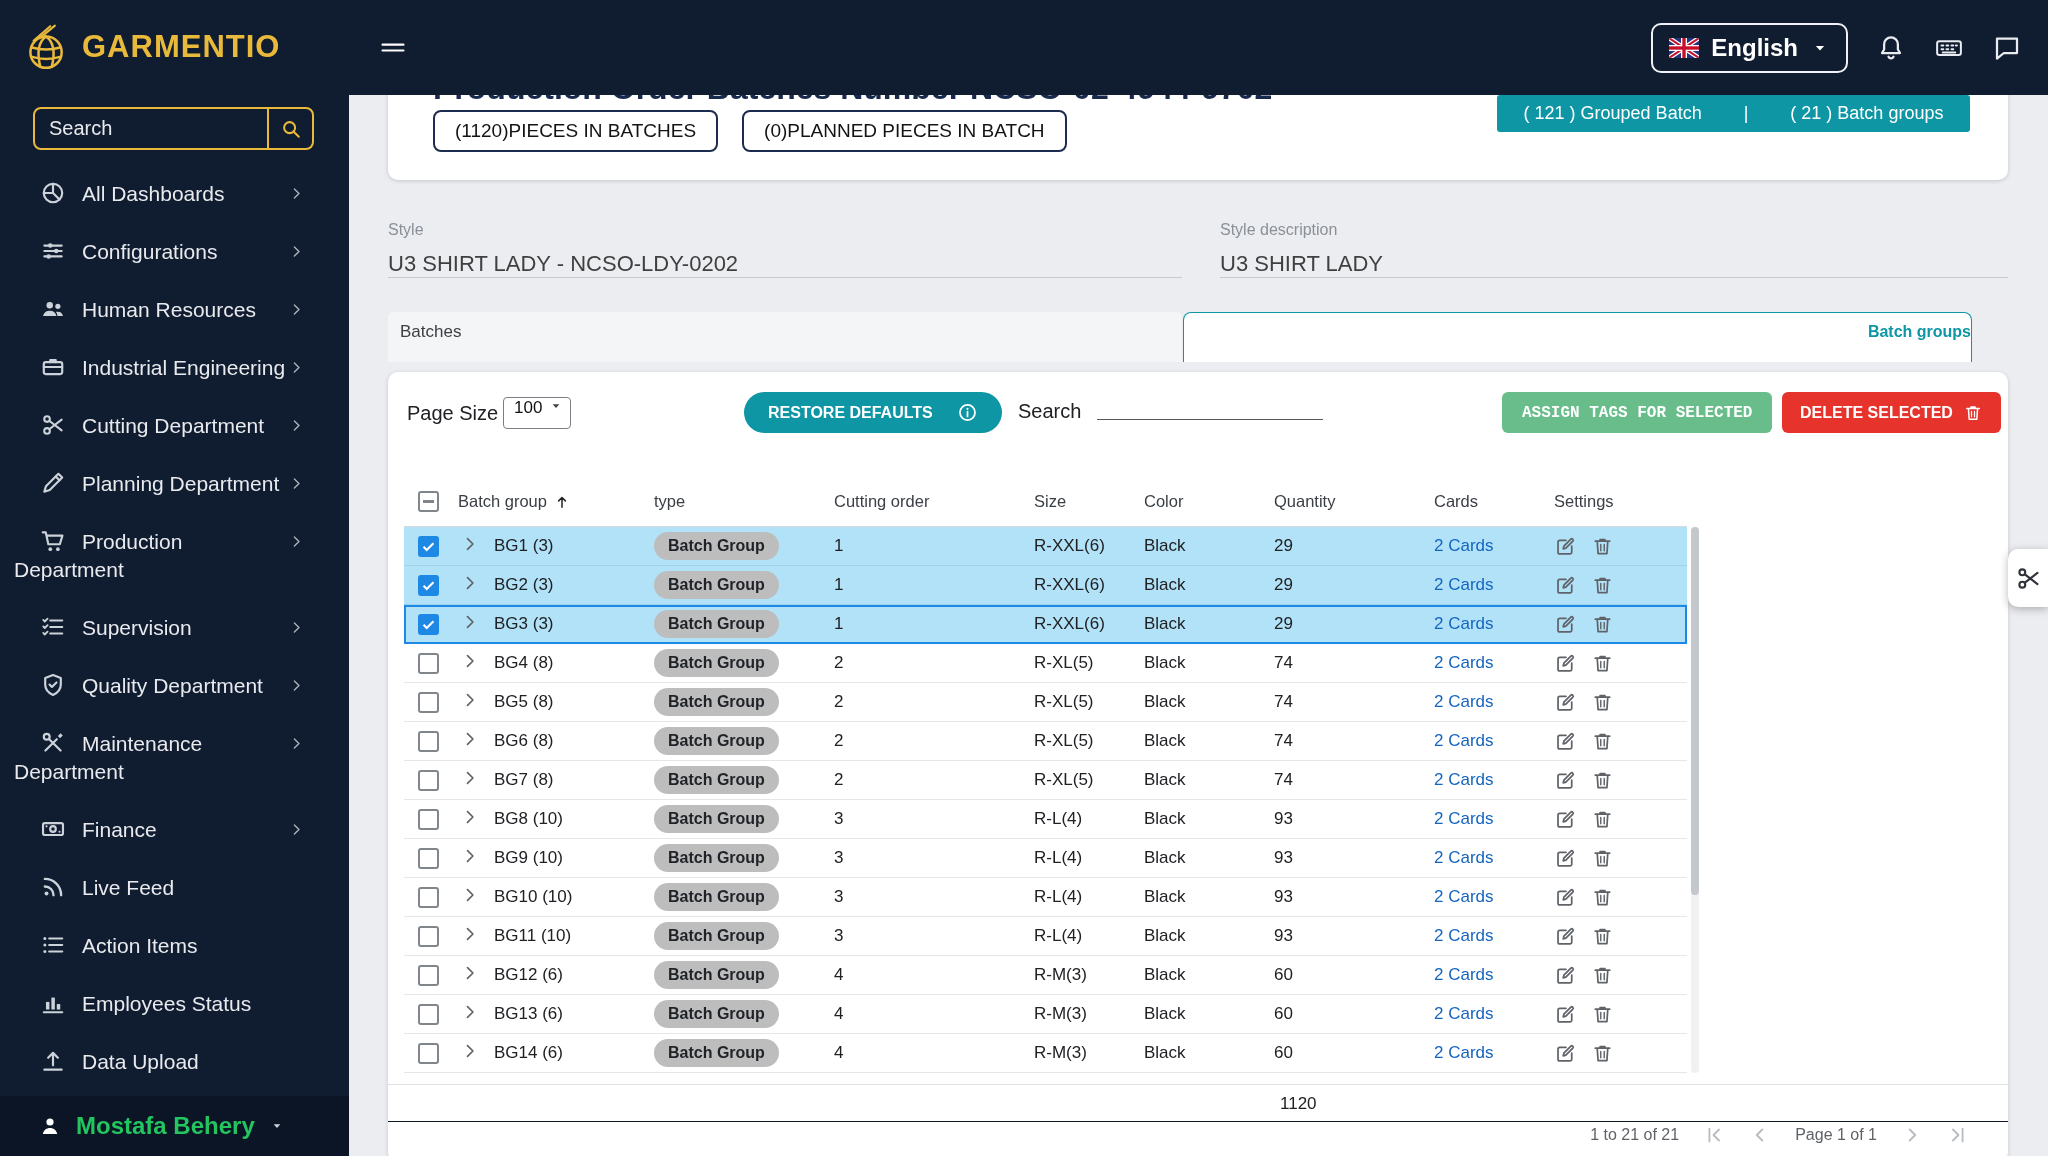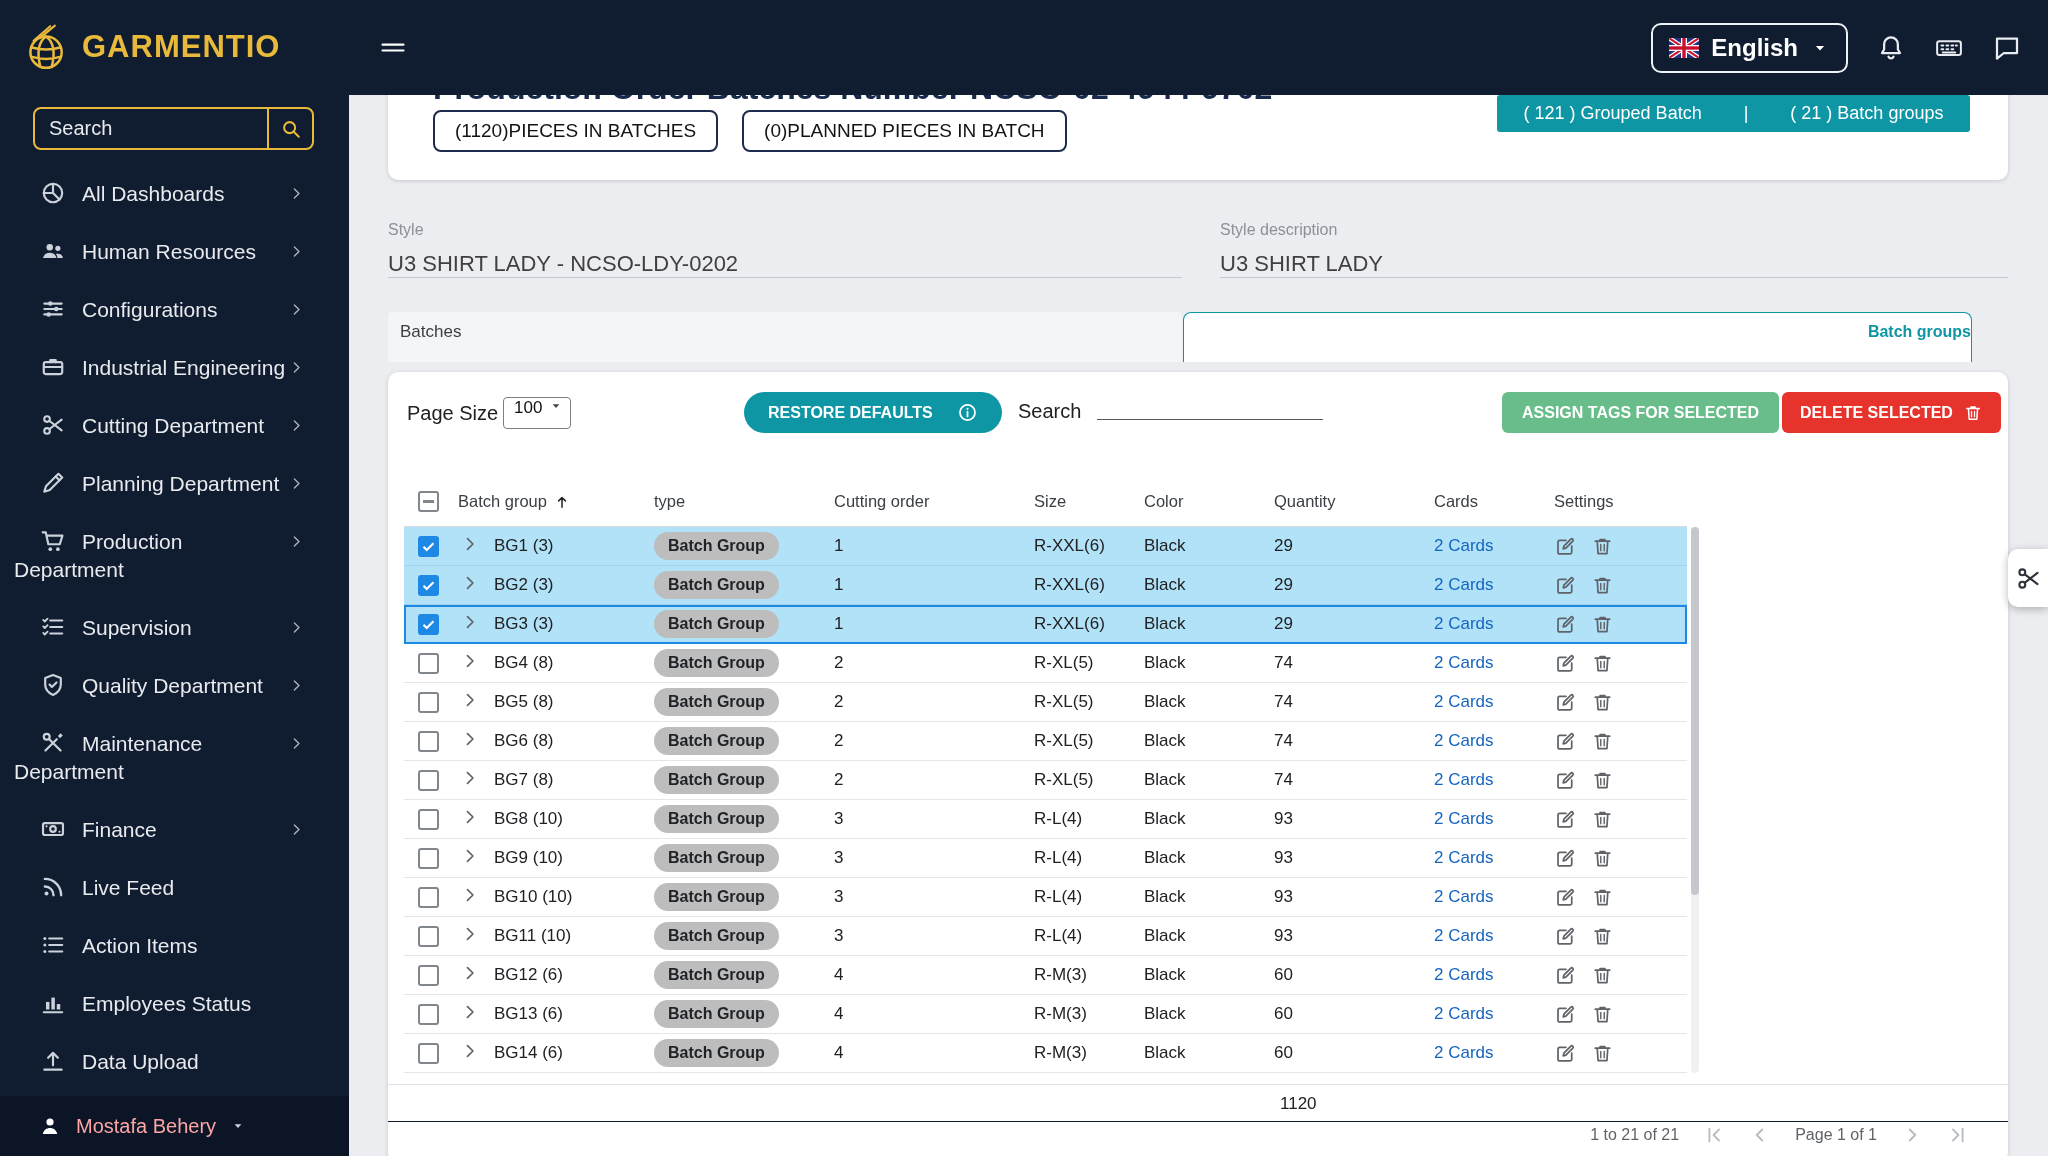"Human Resources" div.nav-item { order: before "Configurations" -> after "Configurations" }
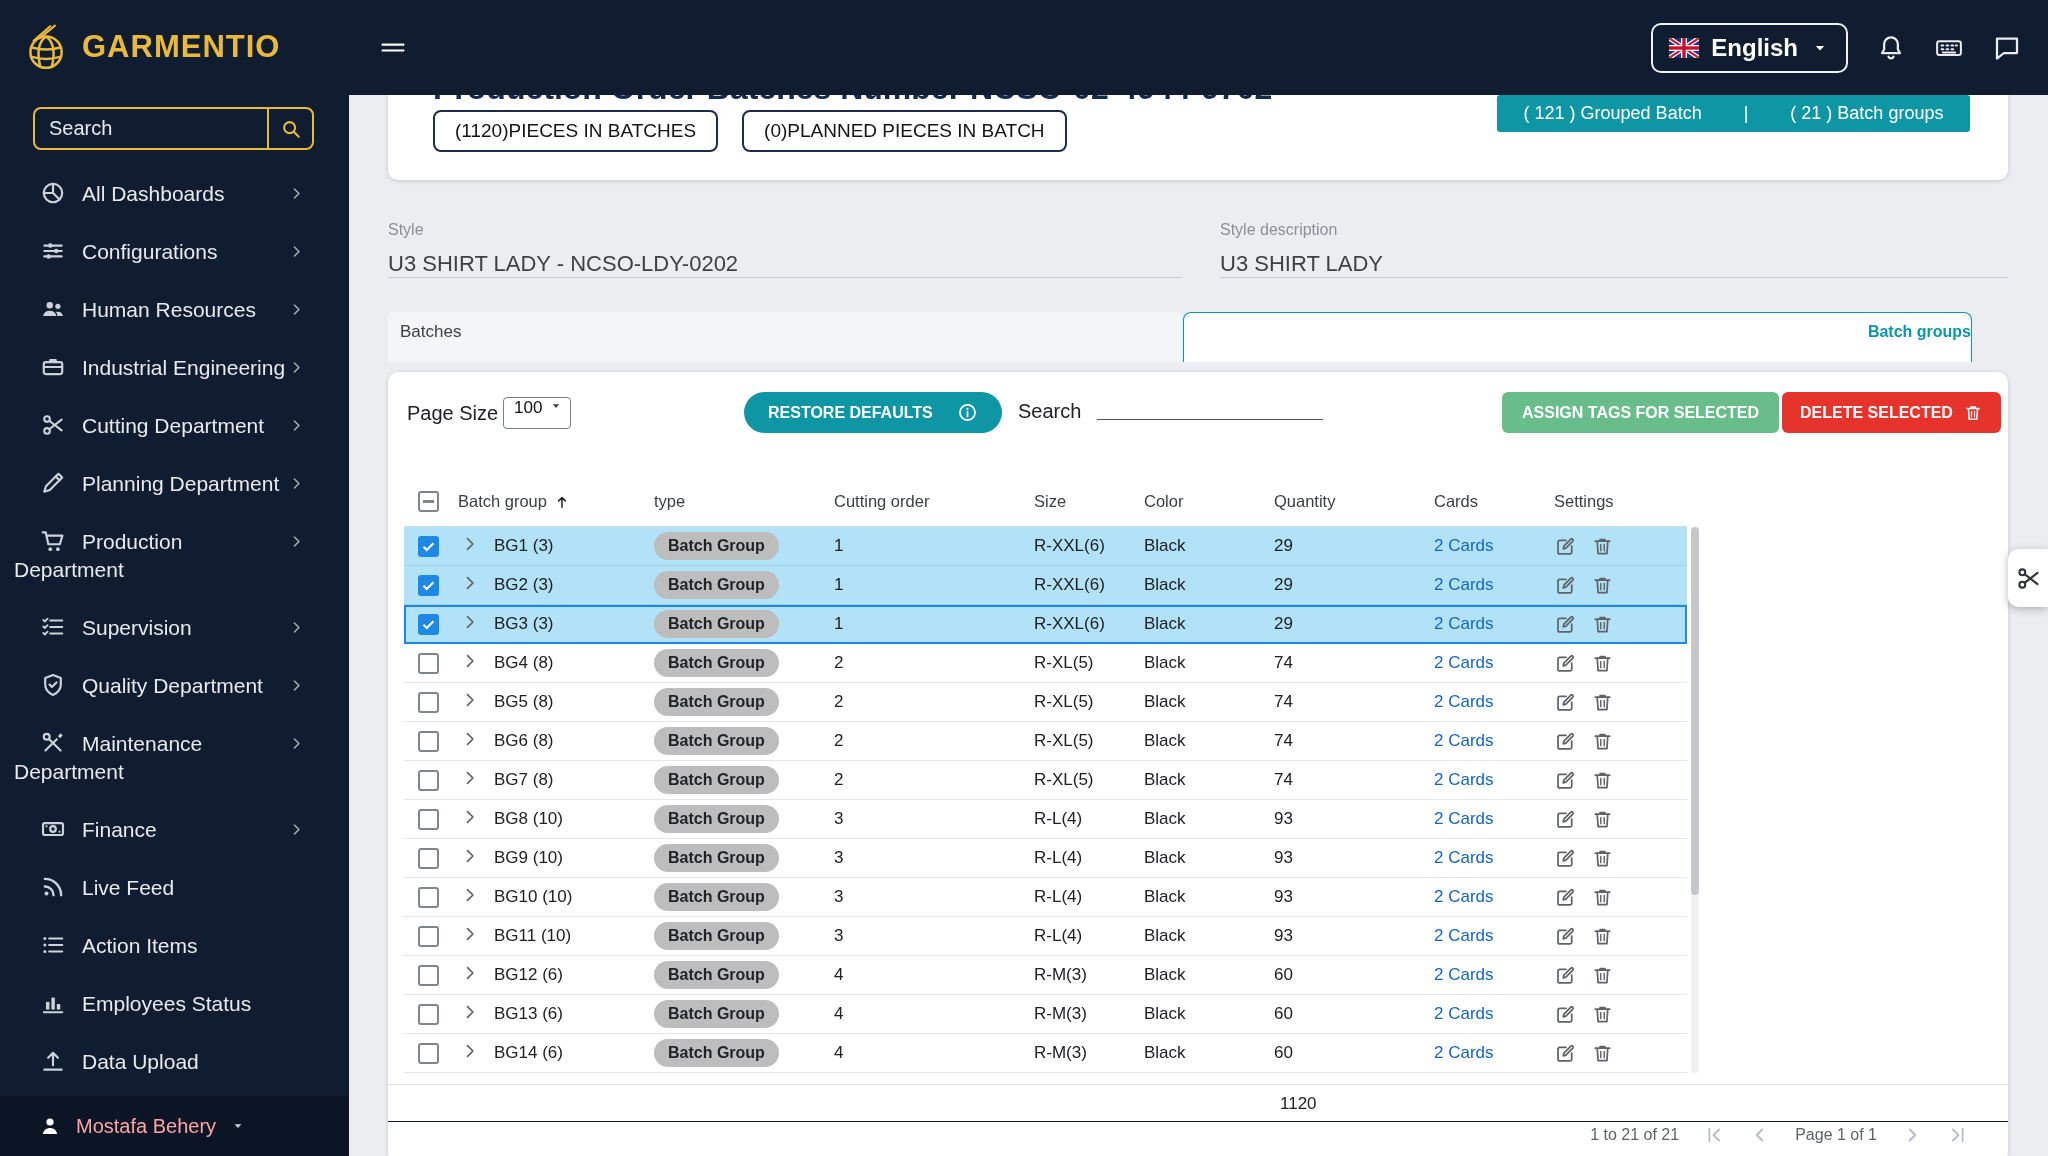"ASSIGN TAGS FOR SELECTED" .assign-btn { font-family: Liberation Sans, sans-serif -> Liberation Mono, monospace }
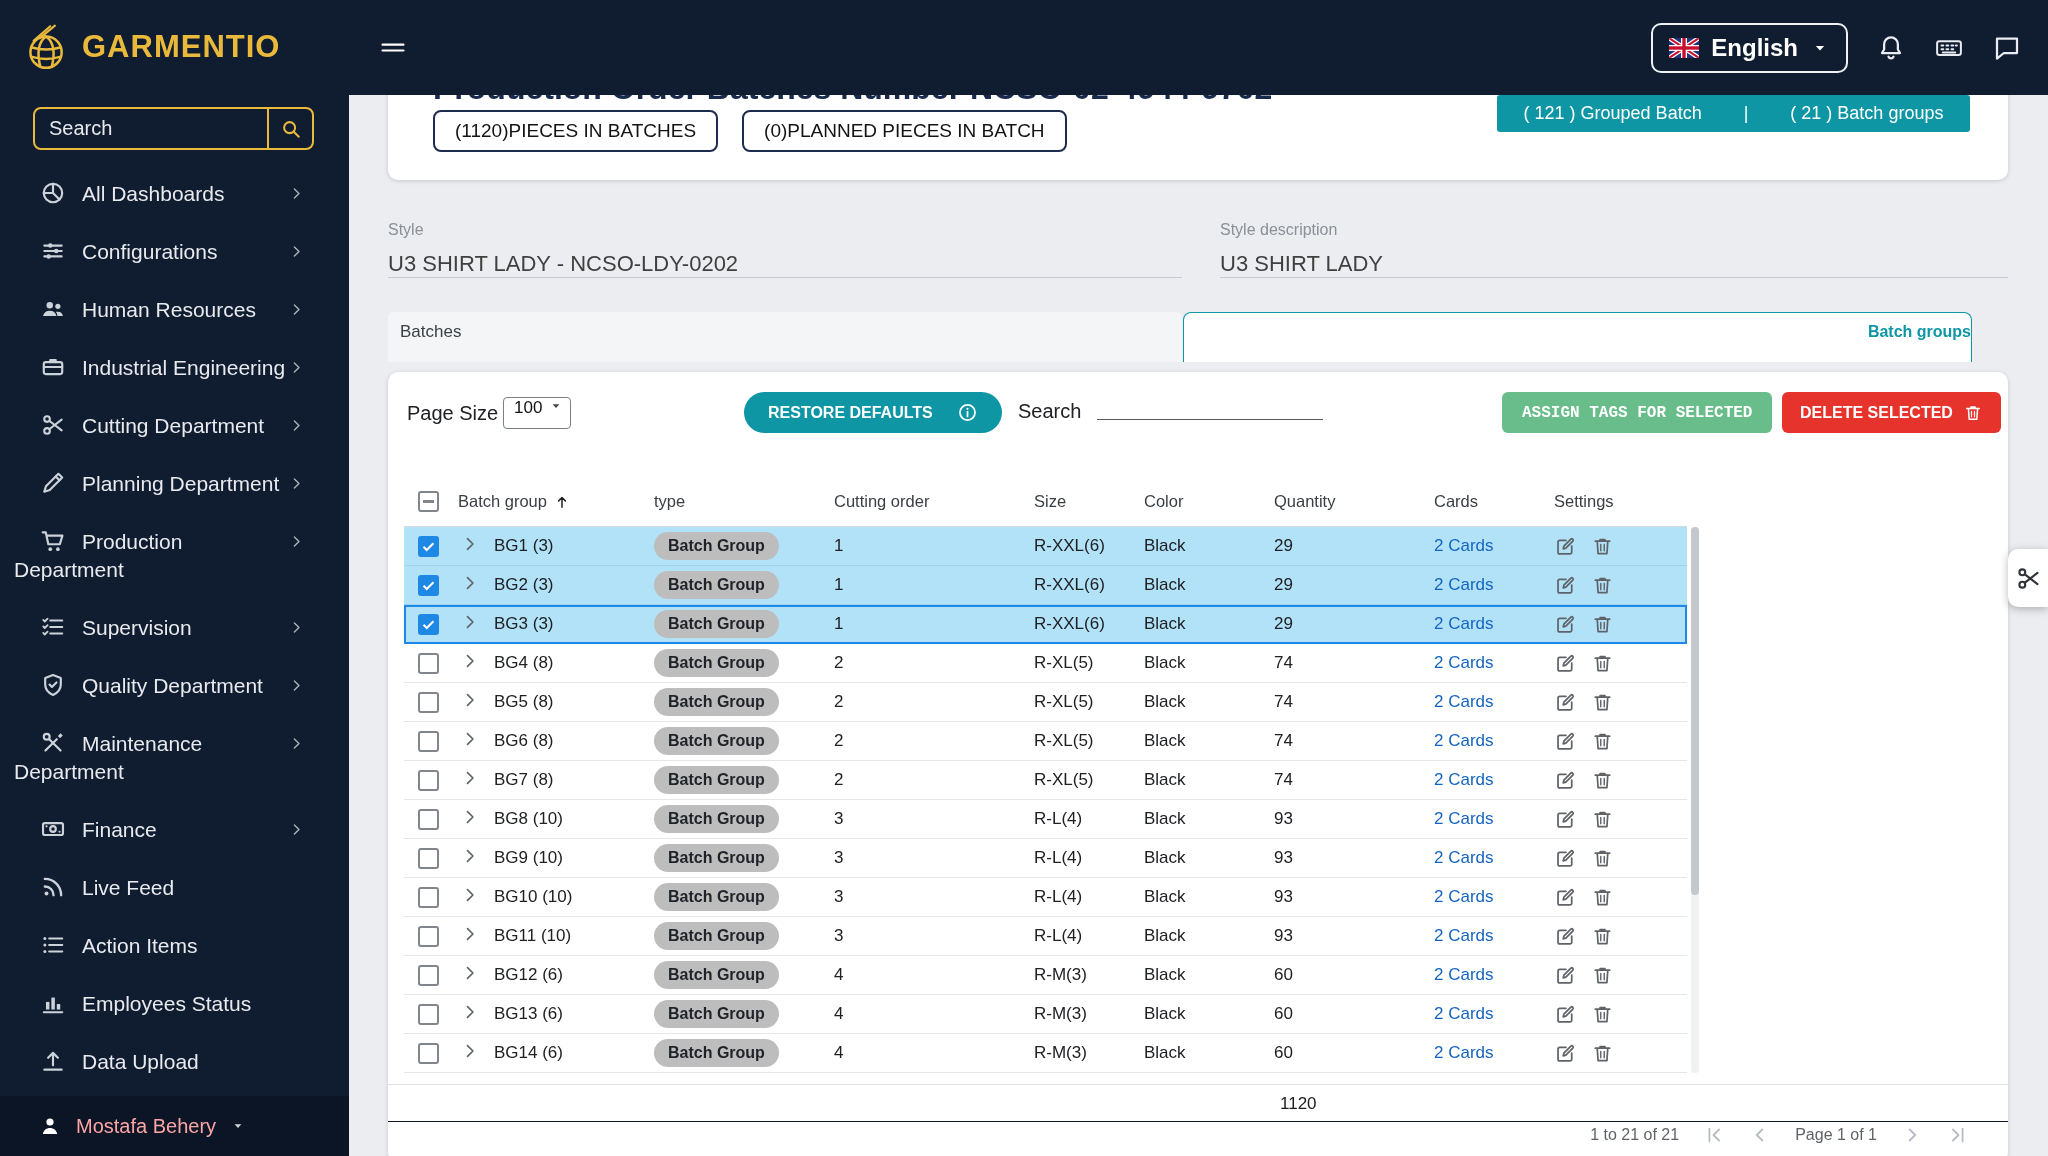"Mostafa Behery" .user-name { color: #fca5a5 -> #22c55e; font-size: 20px -> 24px; font-weight: normal -> bold }
